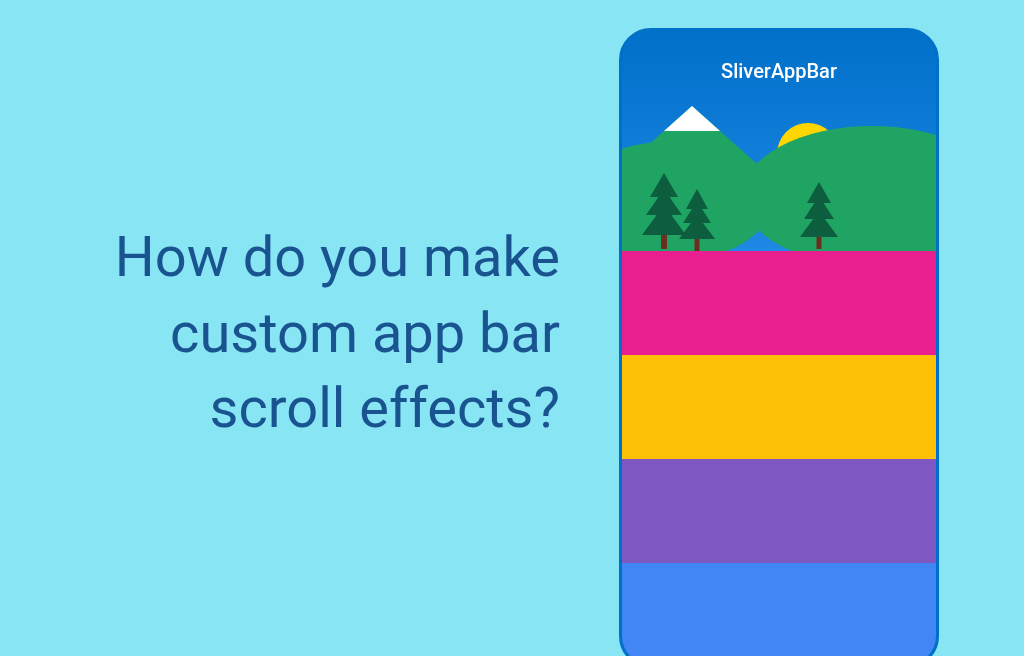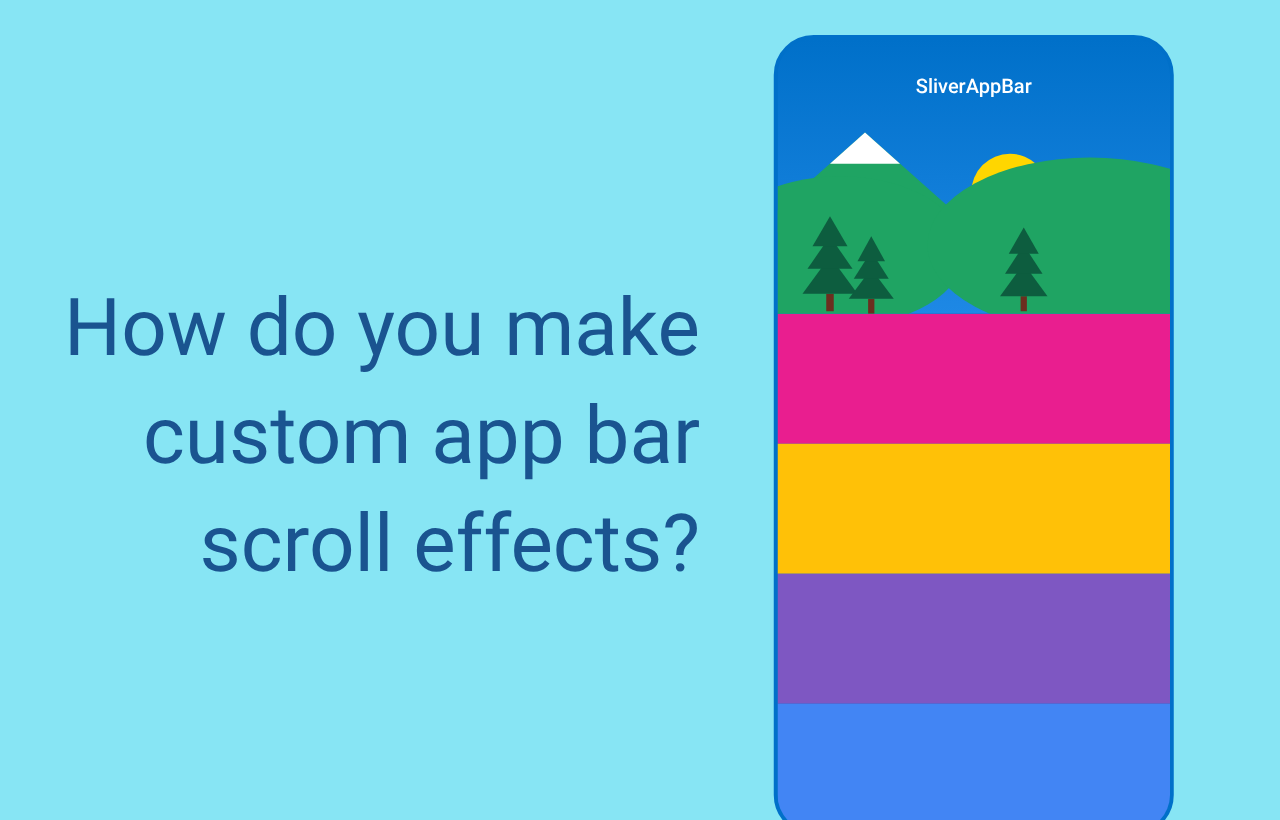"SliverAppBar" .appbar-title { font-size: 16px -> 20px }
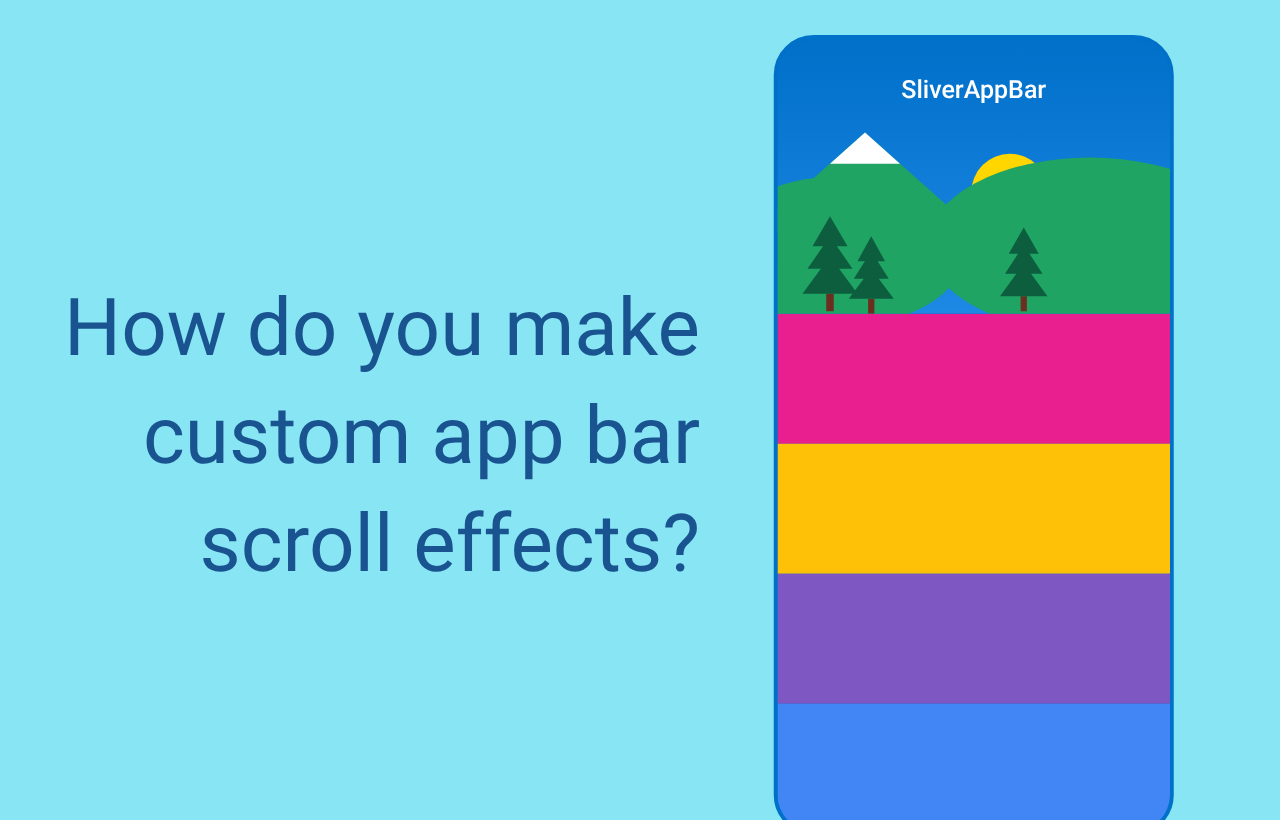"How do you make custom" .question { font-size: 64px -> 56px }
